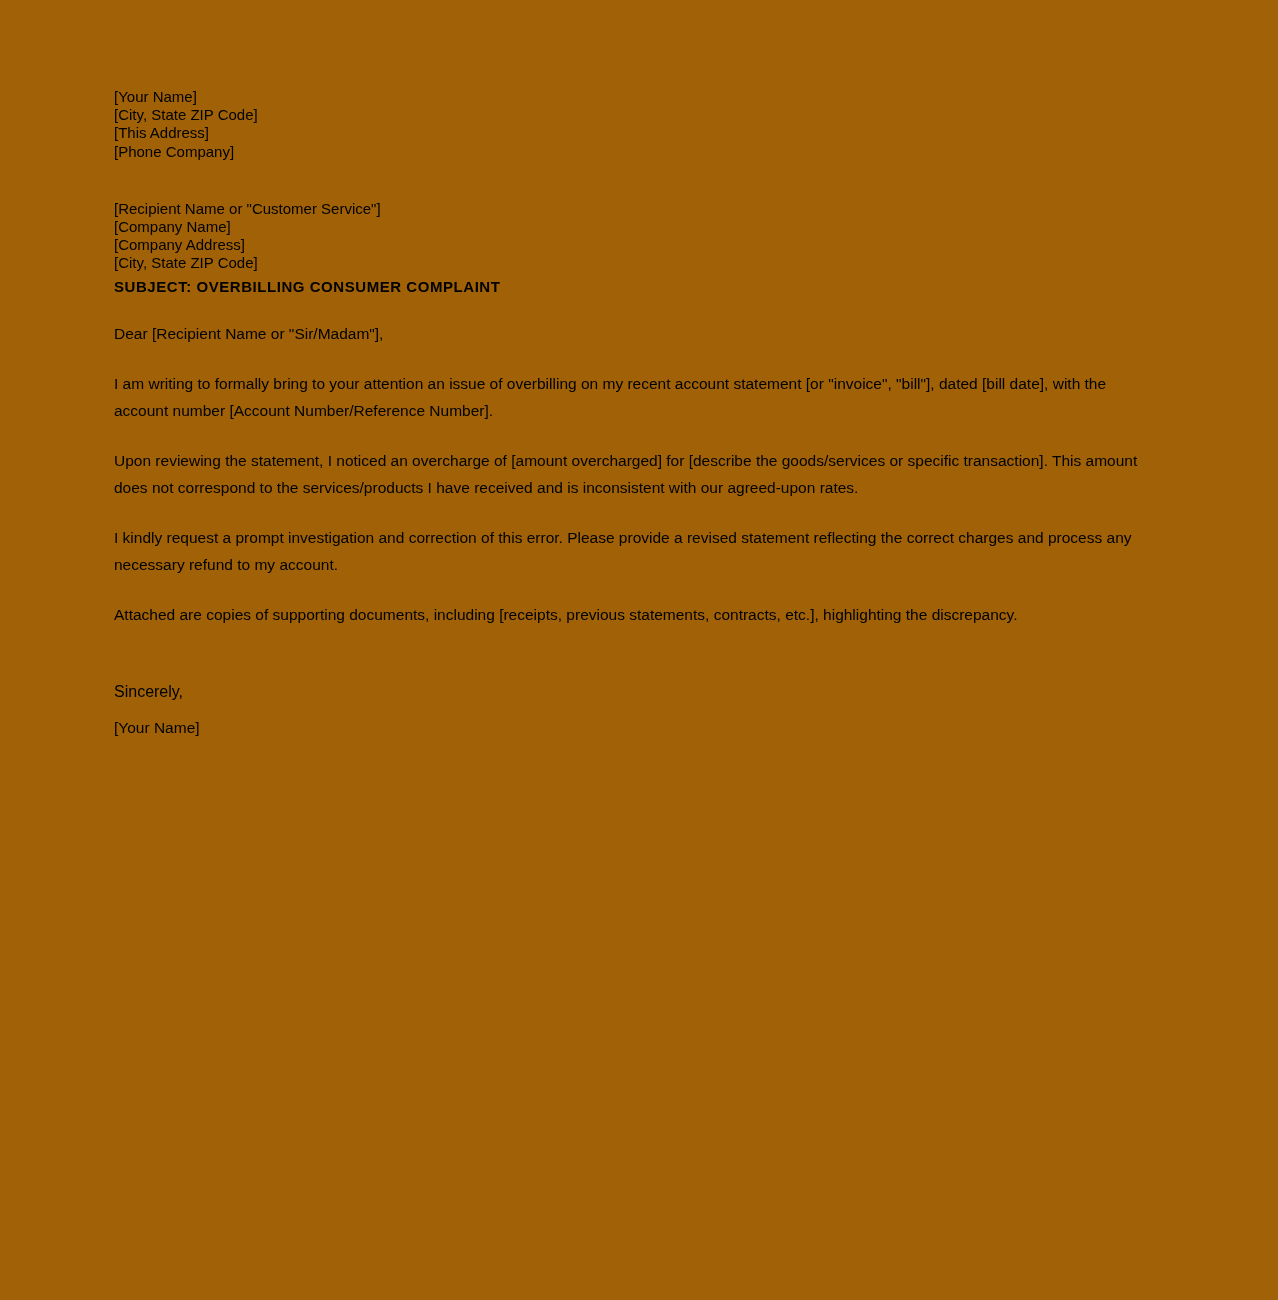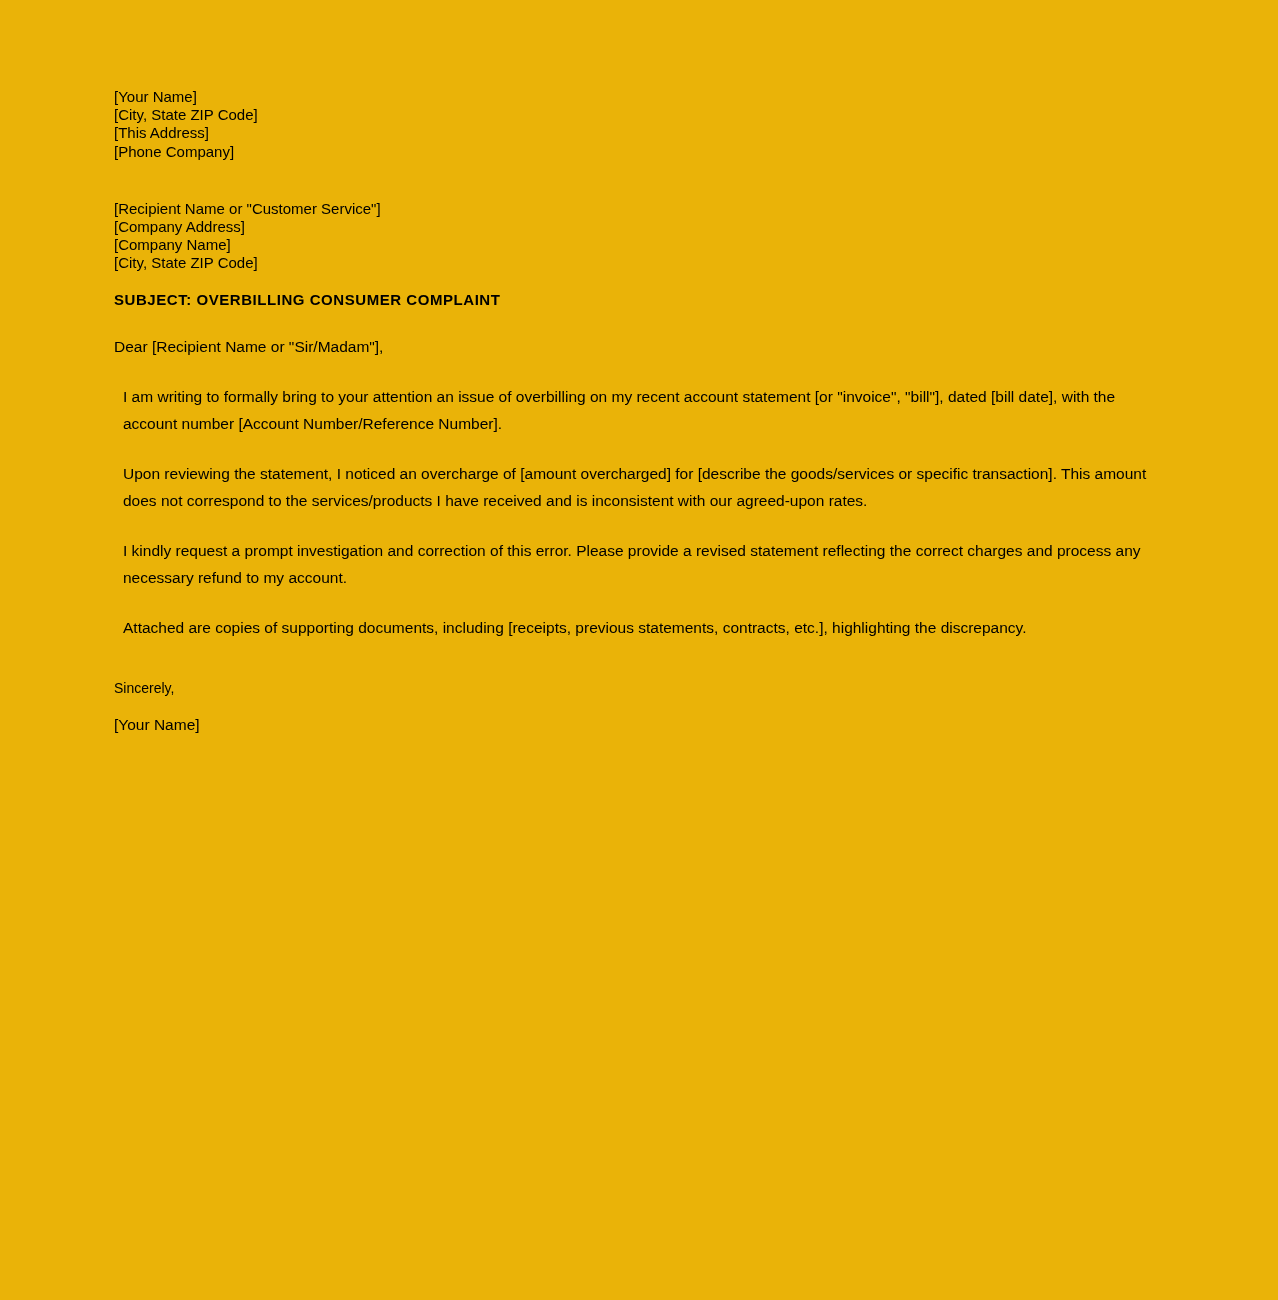"[Your Name]" .page { background: #eab308 -> #a16207 }
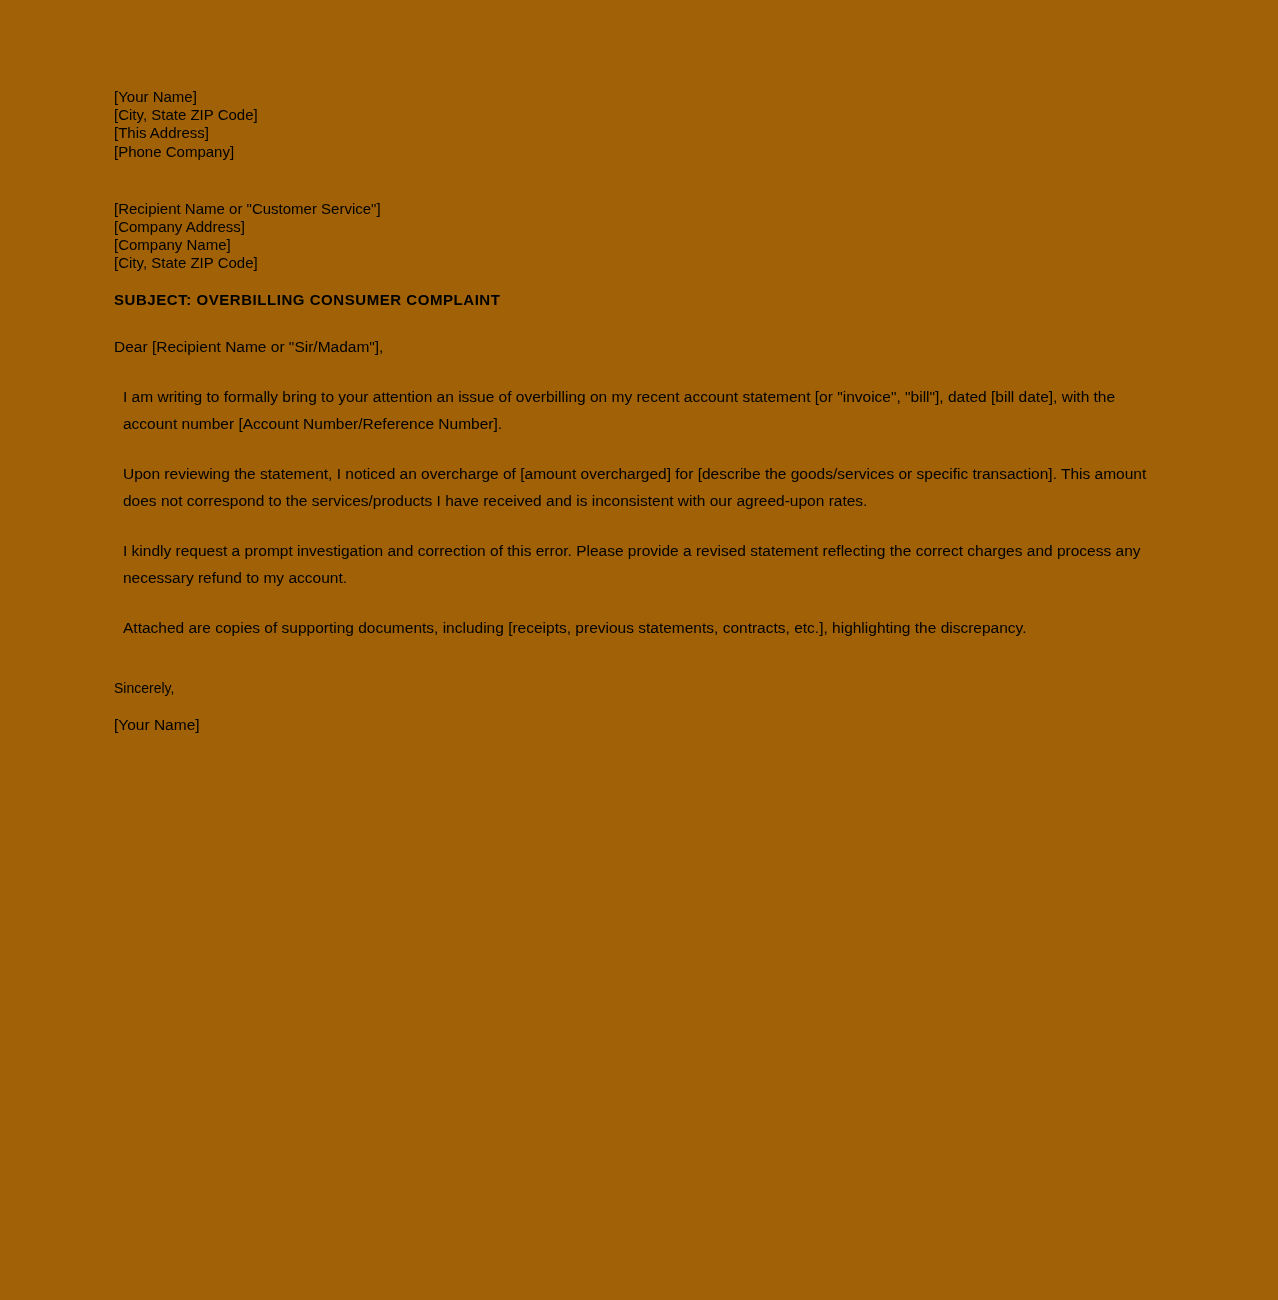"[Company Address]" div.line { order: before "[Company Name]" -> after "[Company Name]" }
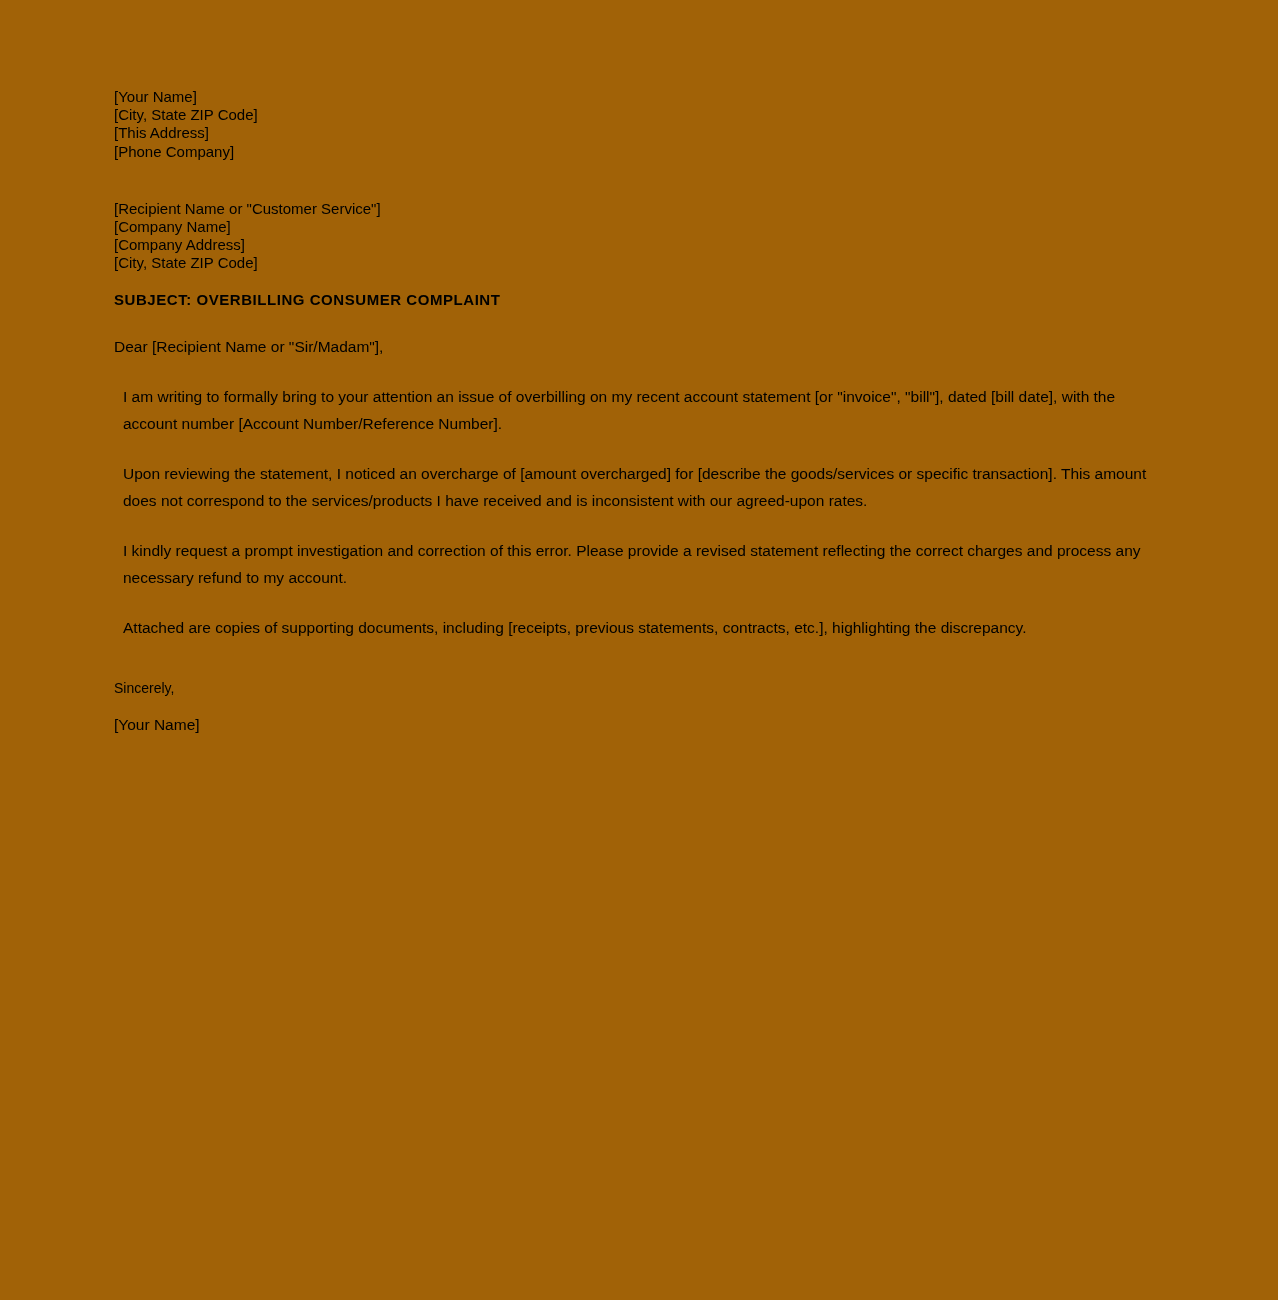"SUBJECT: OVERBILLING CONSUMER COMPLAINT" .subject { margin-top: 17px -> 4px }
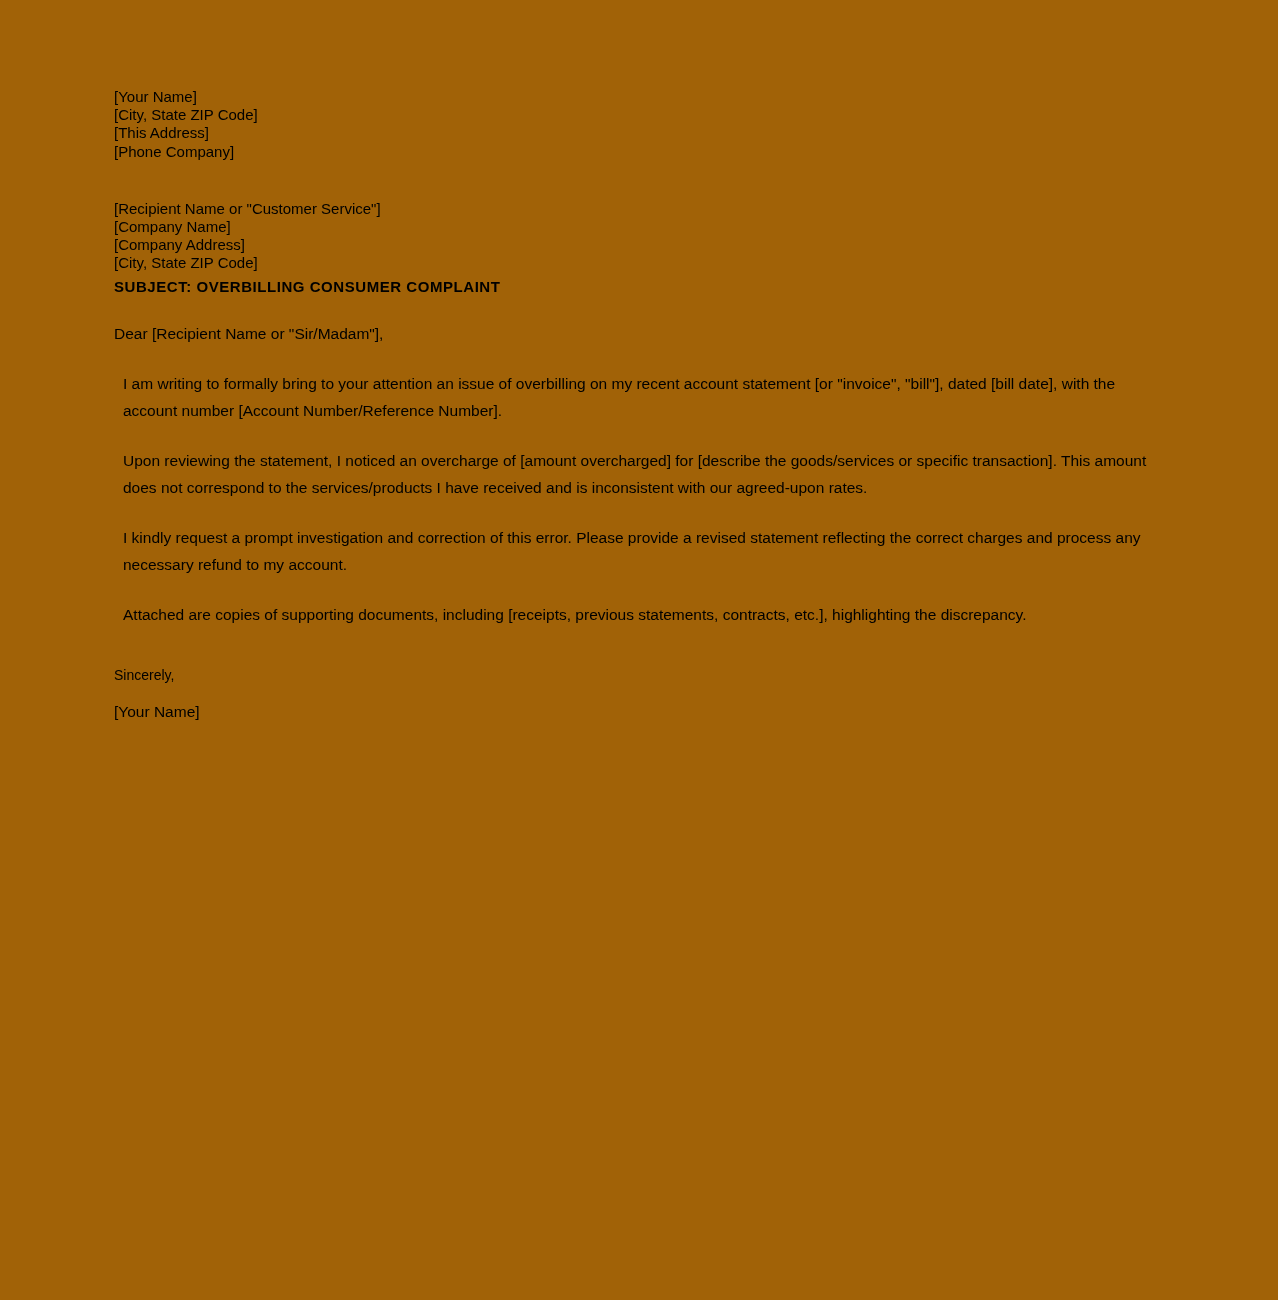"I am writing to formally" p.para { margin: 9px -> 0 }
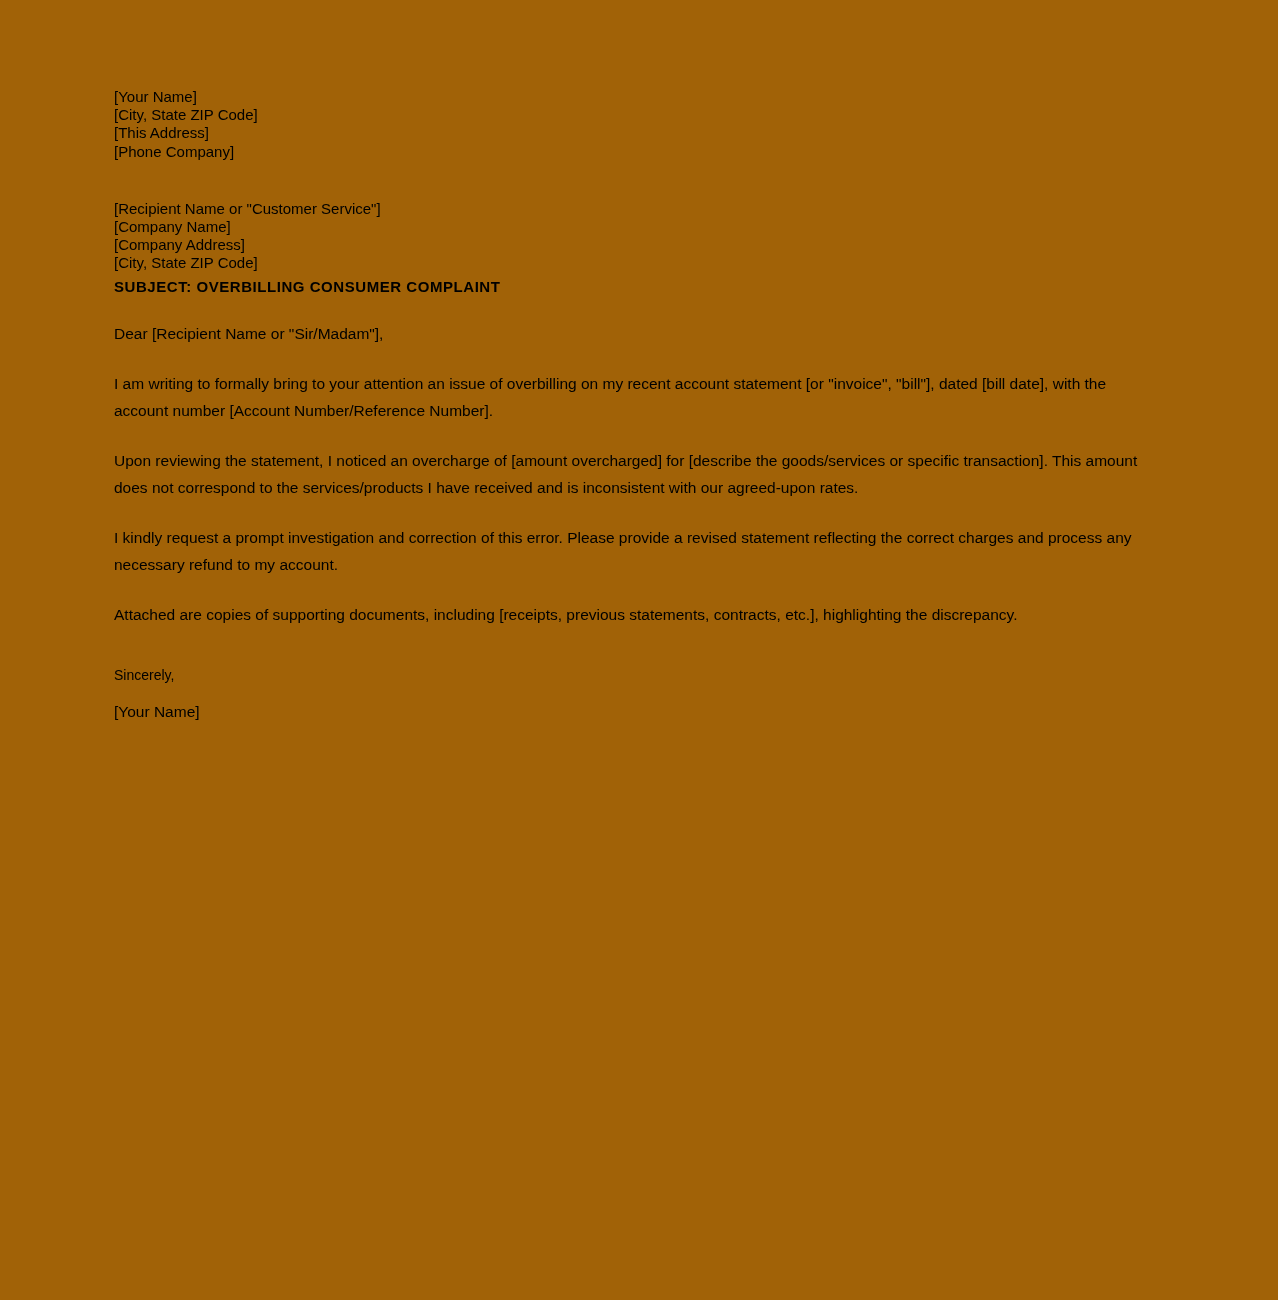"Sincerely," .closing { font-size: 14px -> 16px; margin-top: 34px -> 50px }
